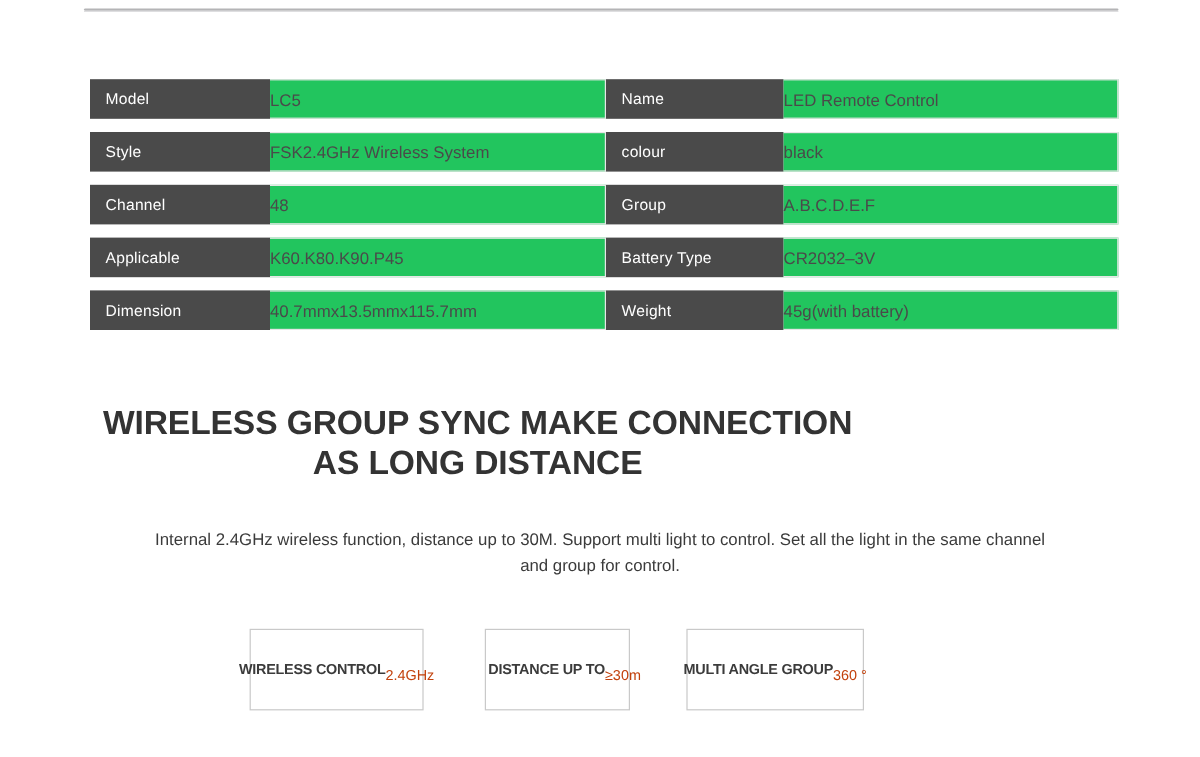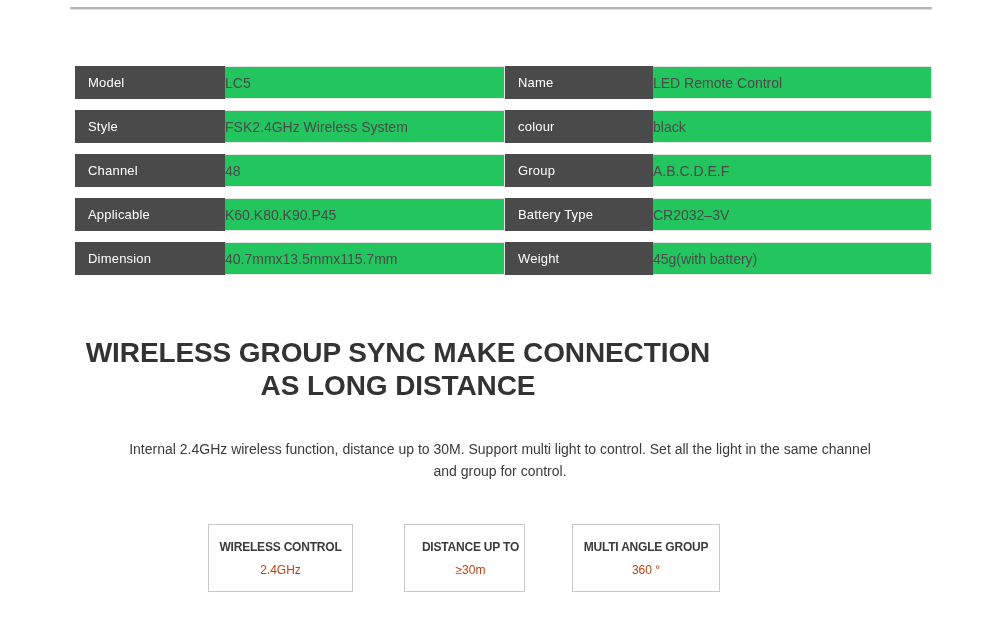"WIRELESS CONTROL" .fbox { flex-direction: column -> row }
